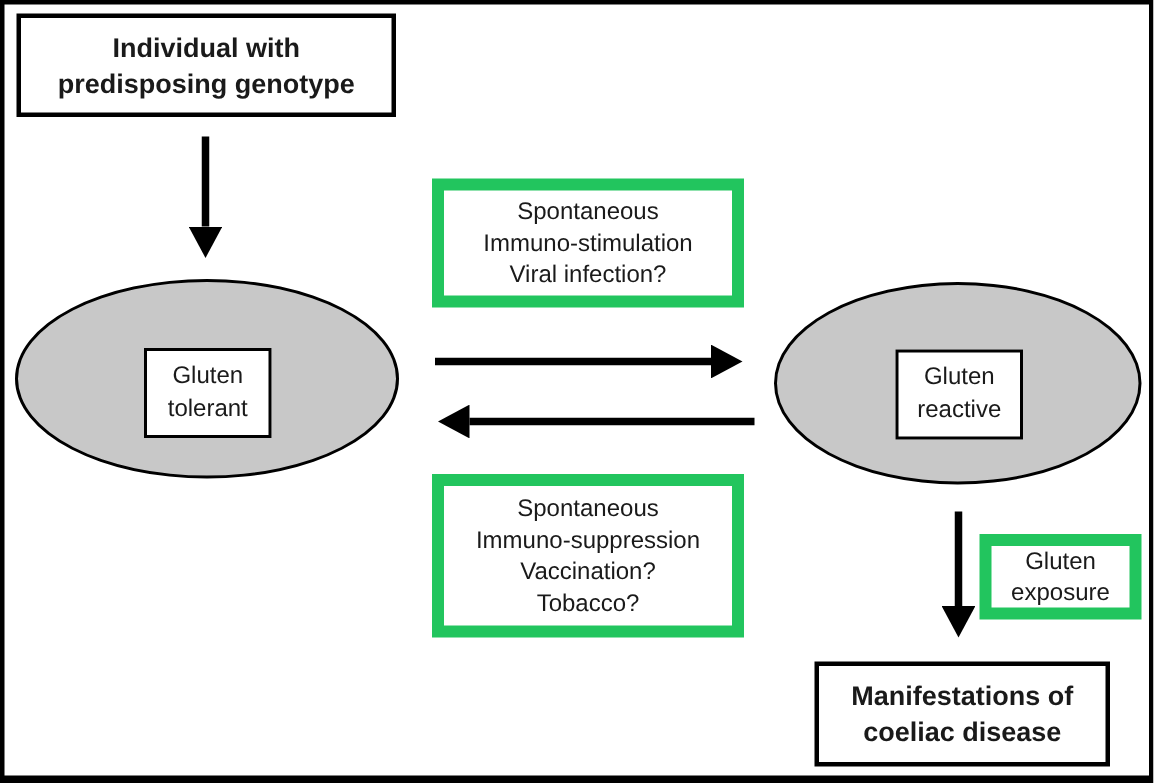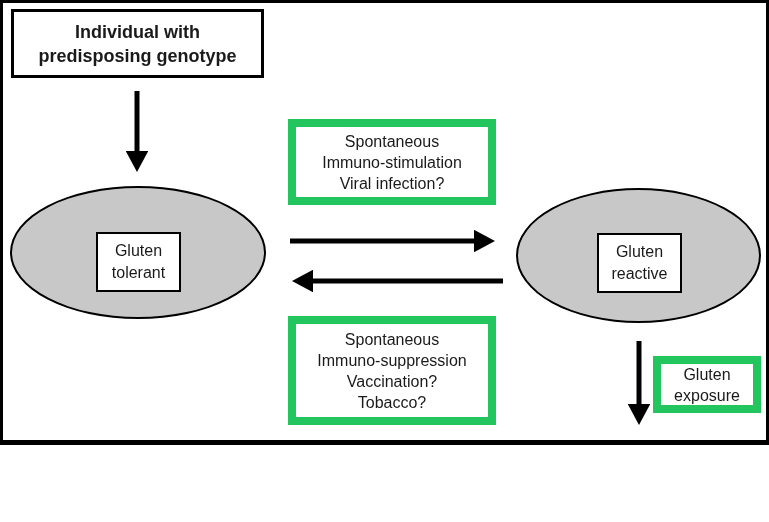"Individual with" .frame { height: 445px -> 522px }
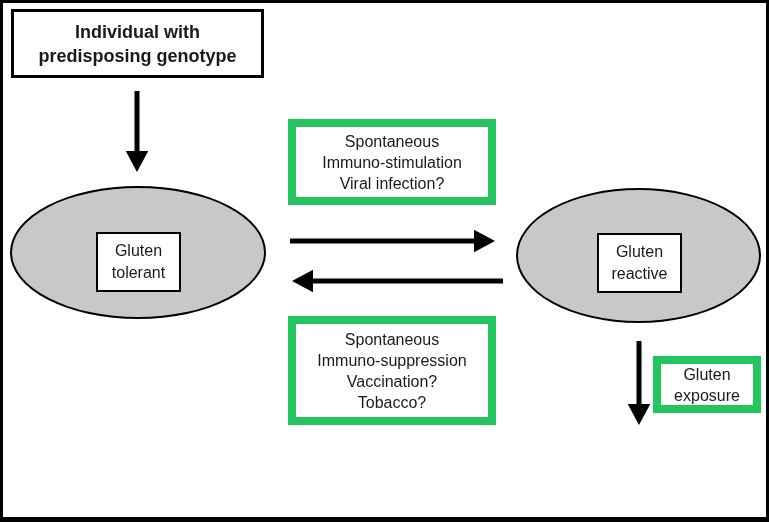"Manifestations of" div.node { html: none -> <div>Manifestations of coeliac disease</div> }
